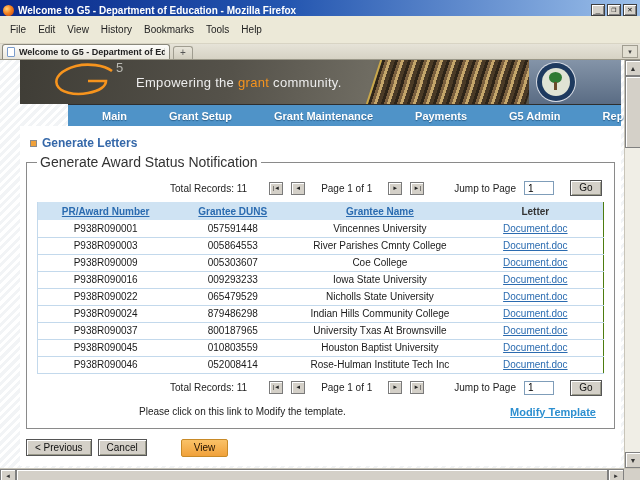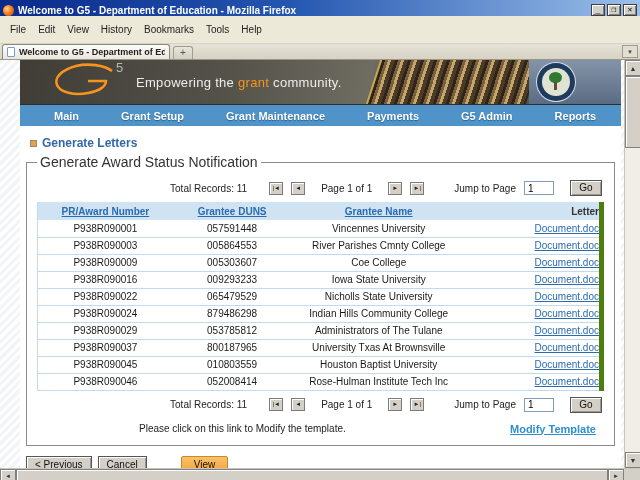"Main" .navbar { margin-left: none -> 48px }
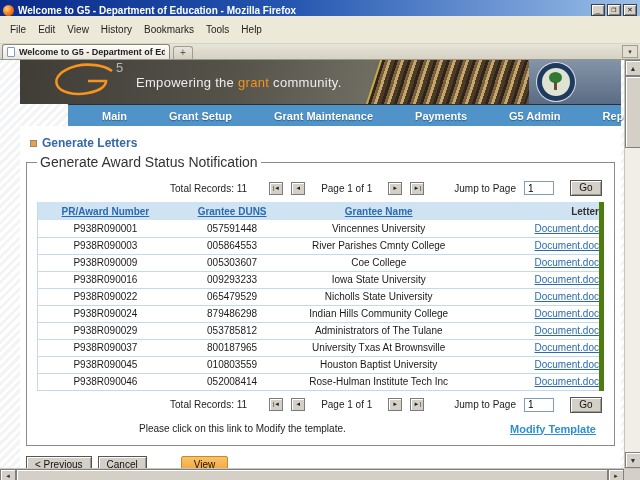"Letter" tr td:last-child, th:last-child { border-right: 5px solid #4d7c0f -> 1px solid #4d7c0f; text-align: right -> none }
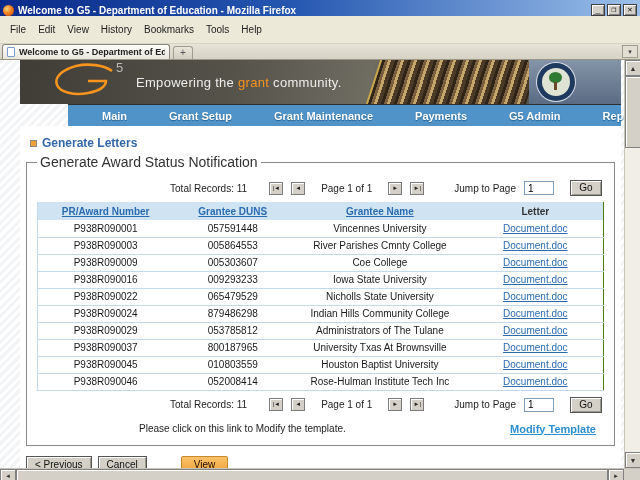"P938R090029" tr { html: <tr> <td>P938R090029</td> <td>053785812</td> <td>Administrators of The Tulane</td> <td><a>Document.doc</a></td> </tr> -> none }
